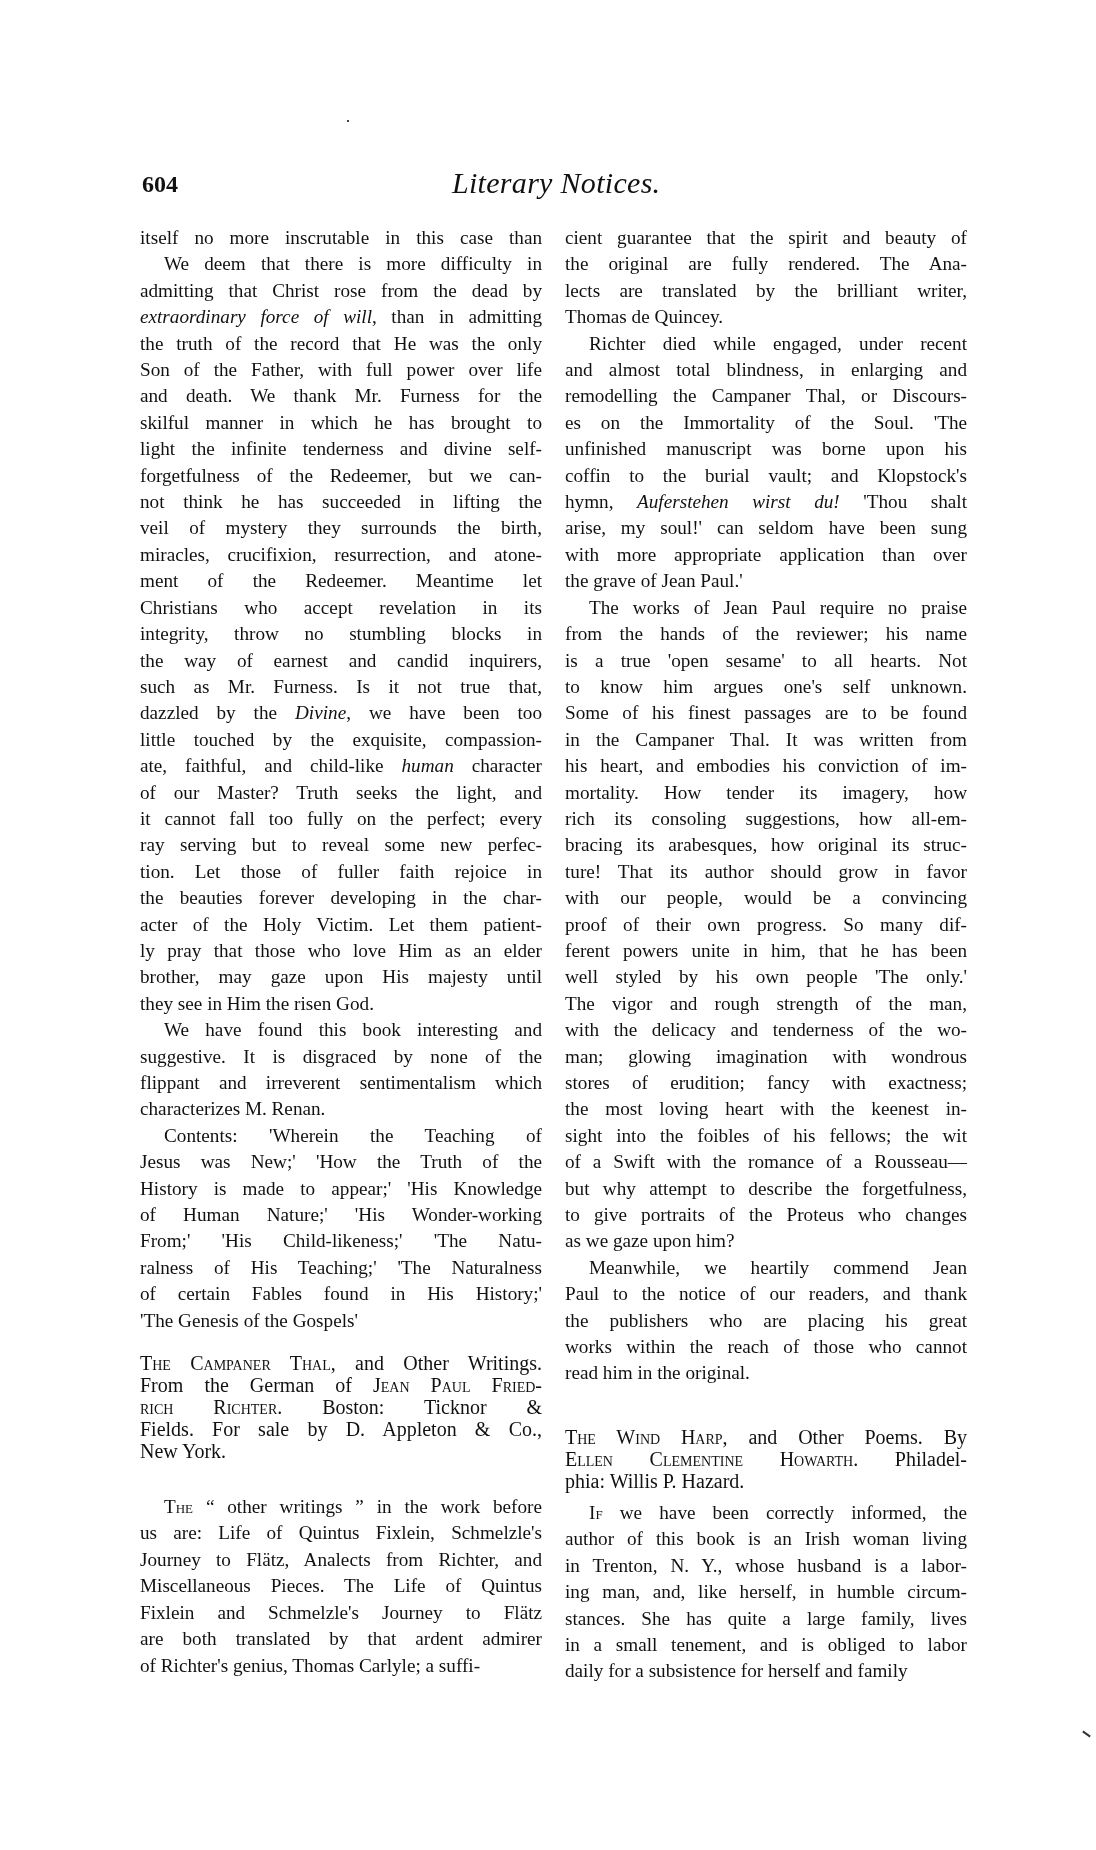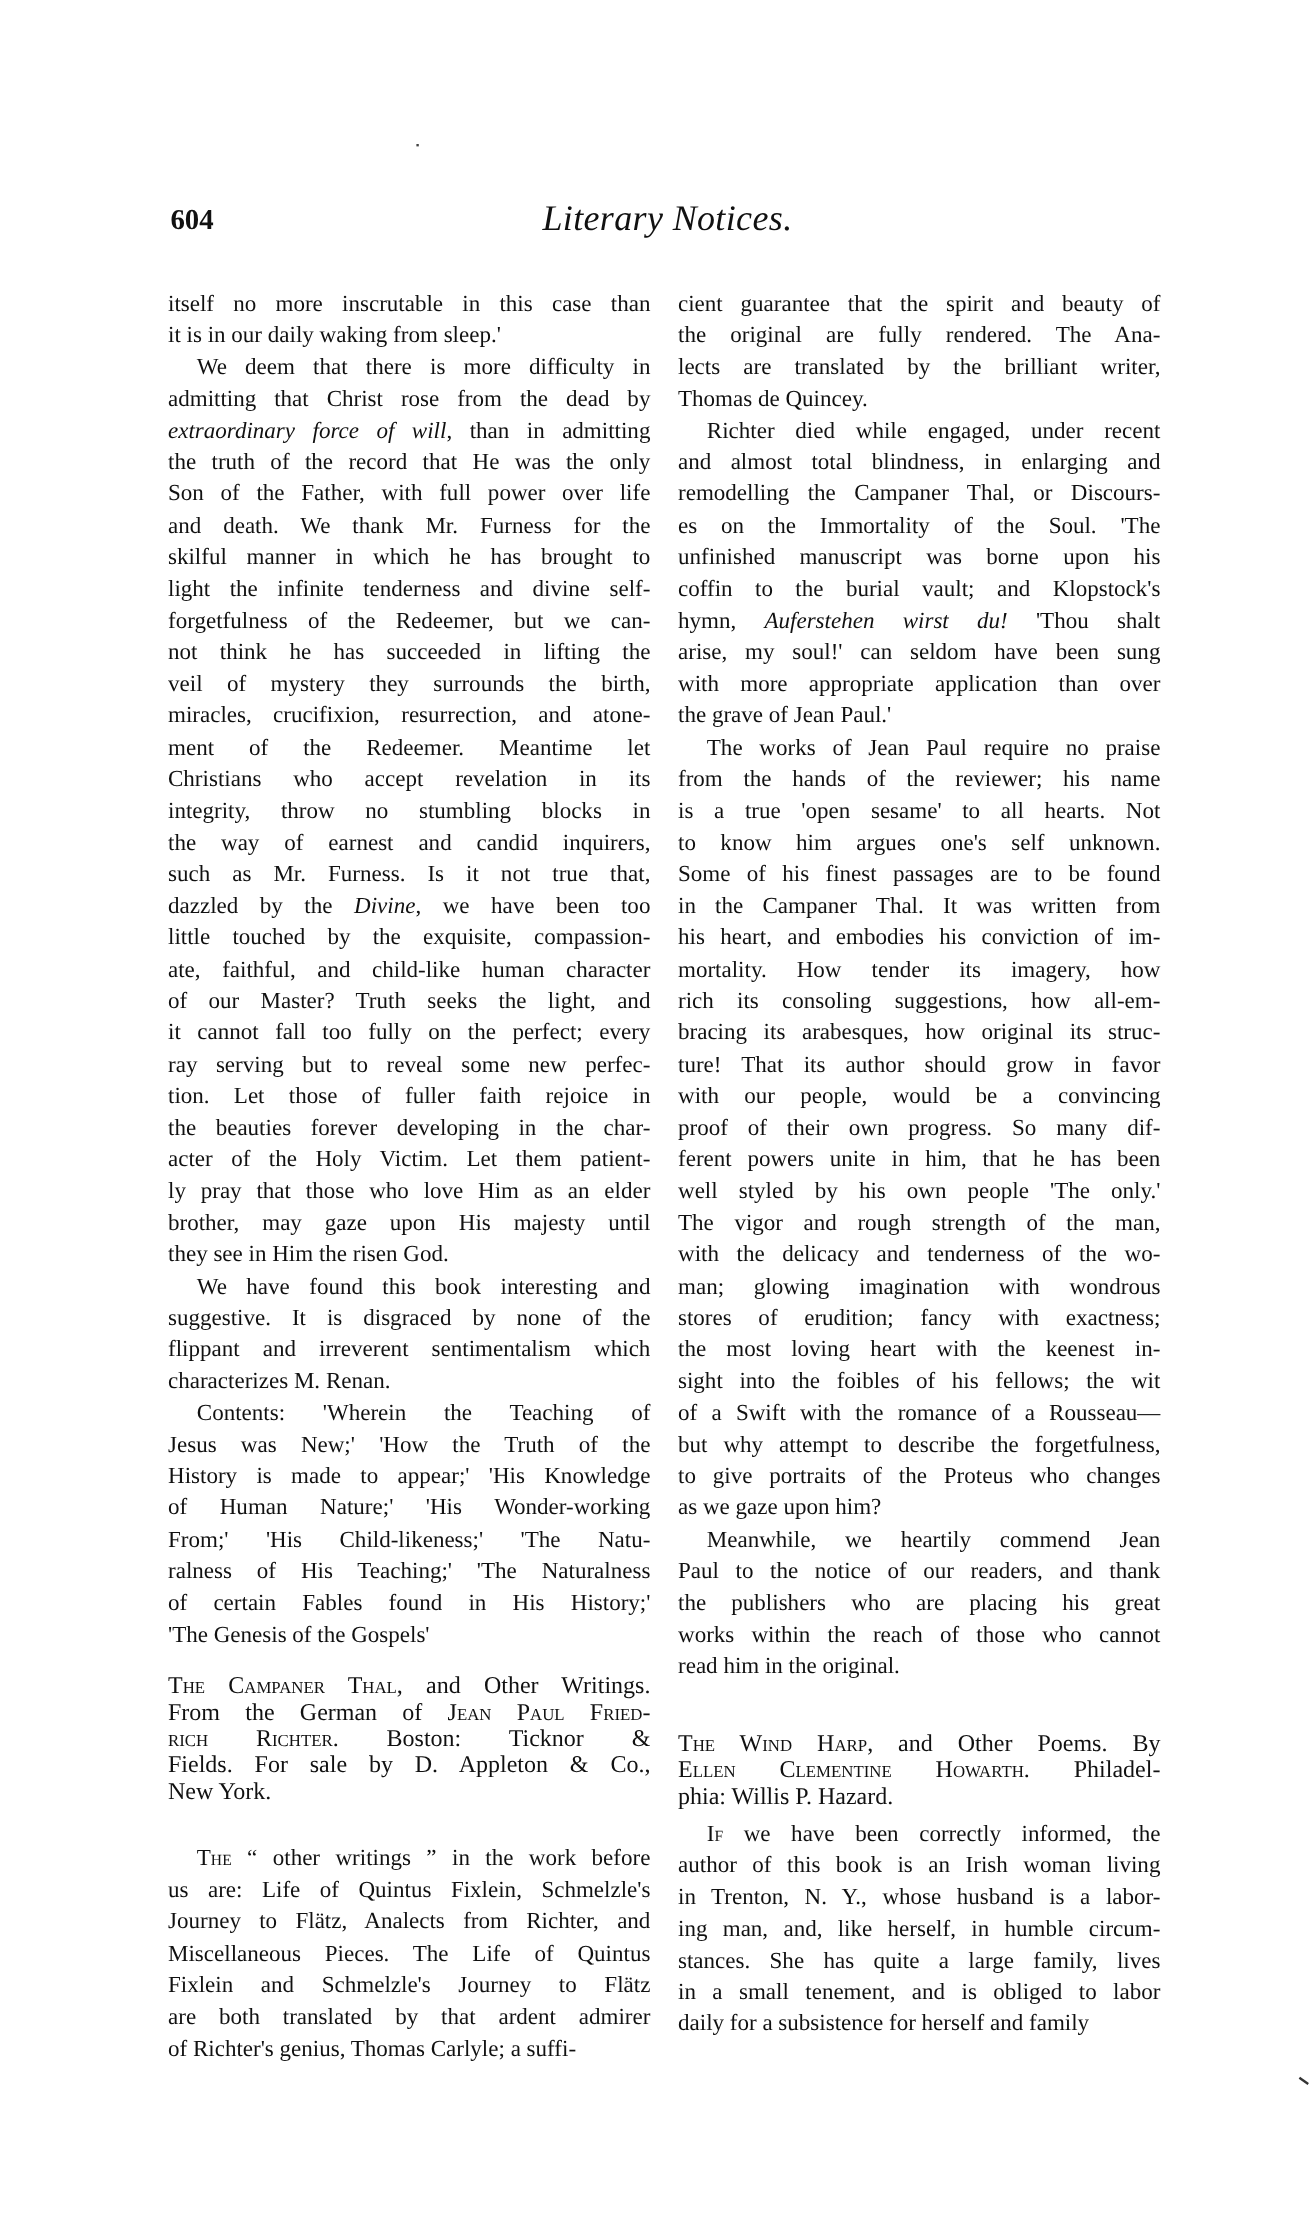"itself no more inscrutable in" .column { top: 241px -> 225px }
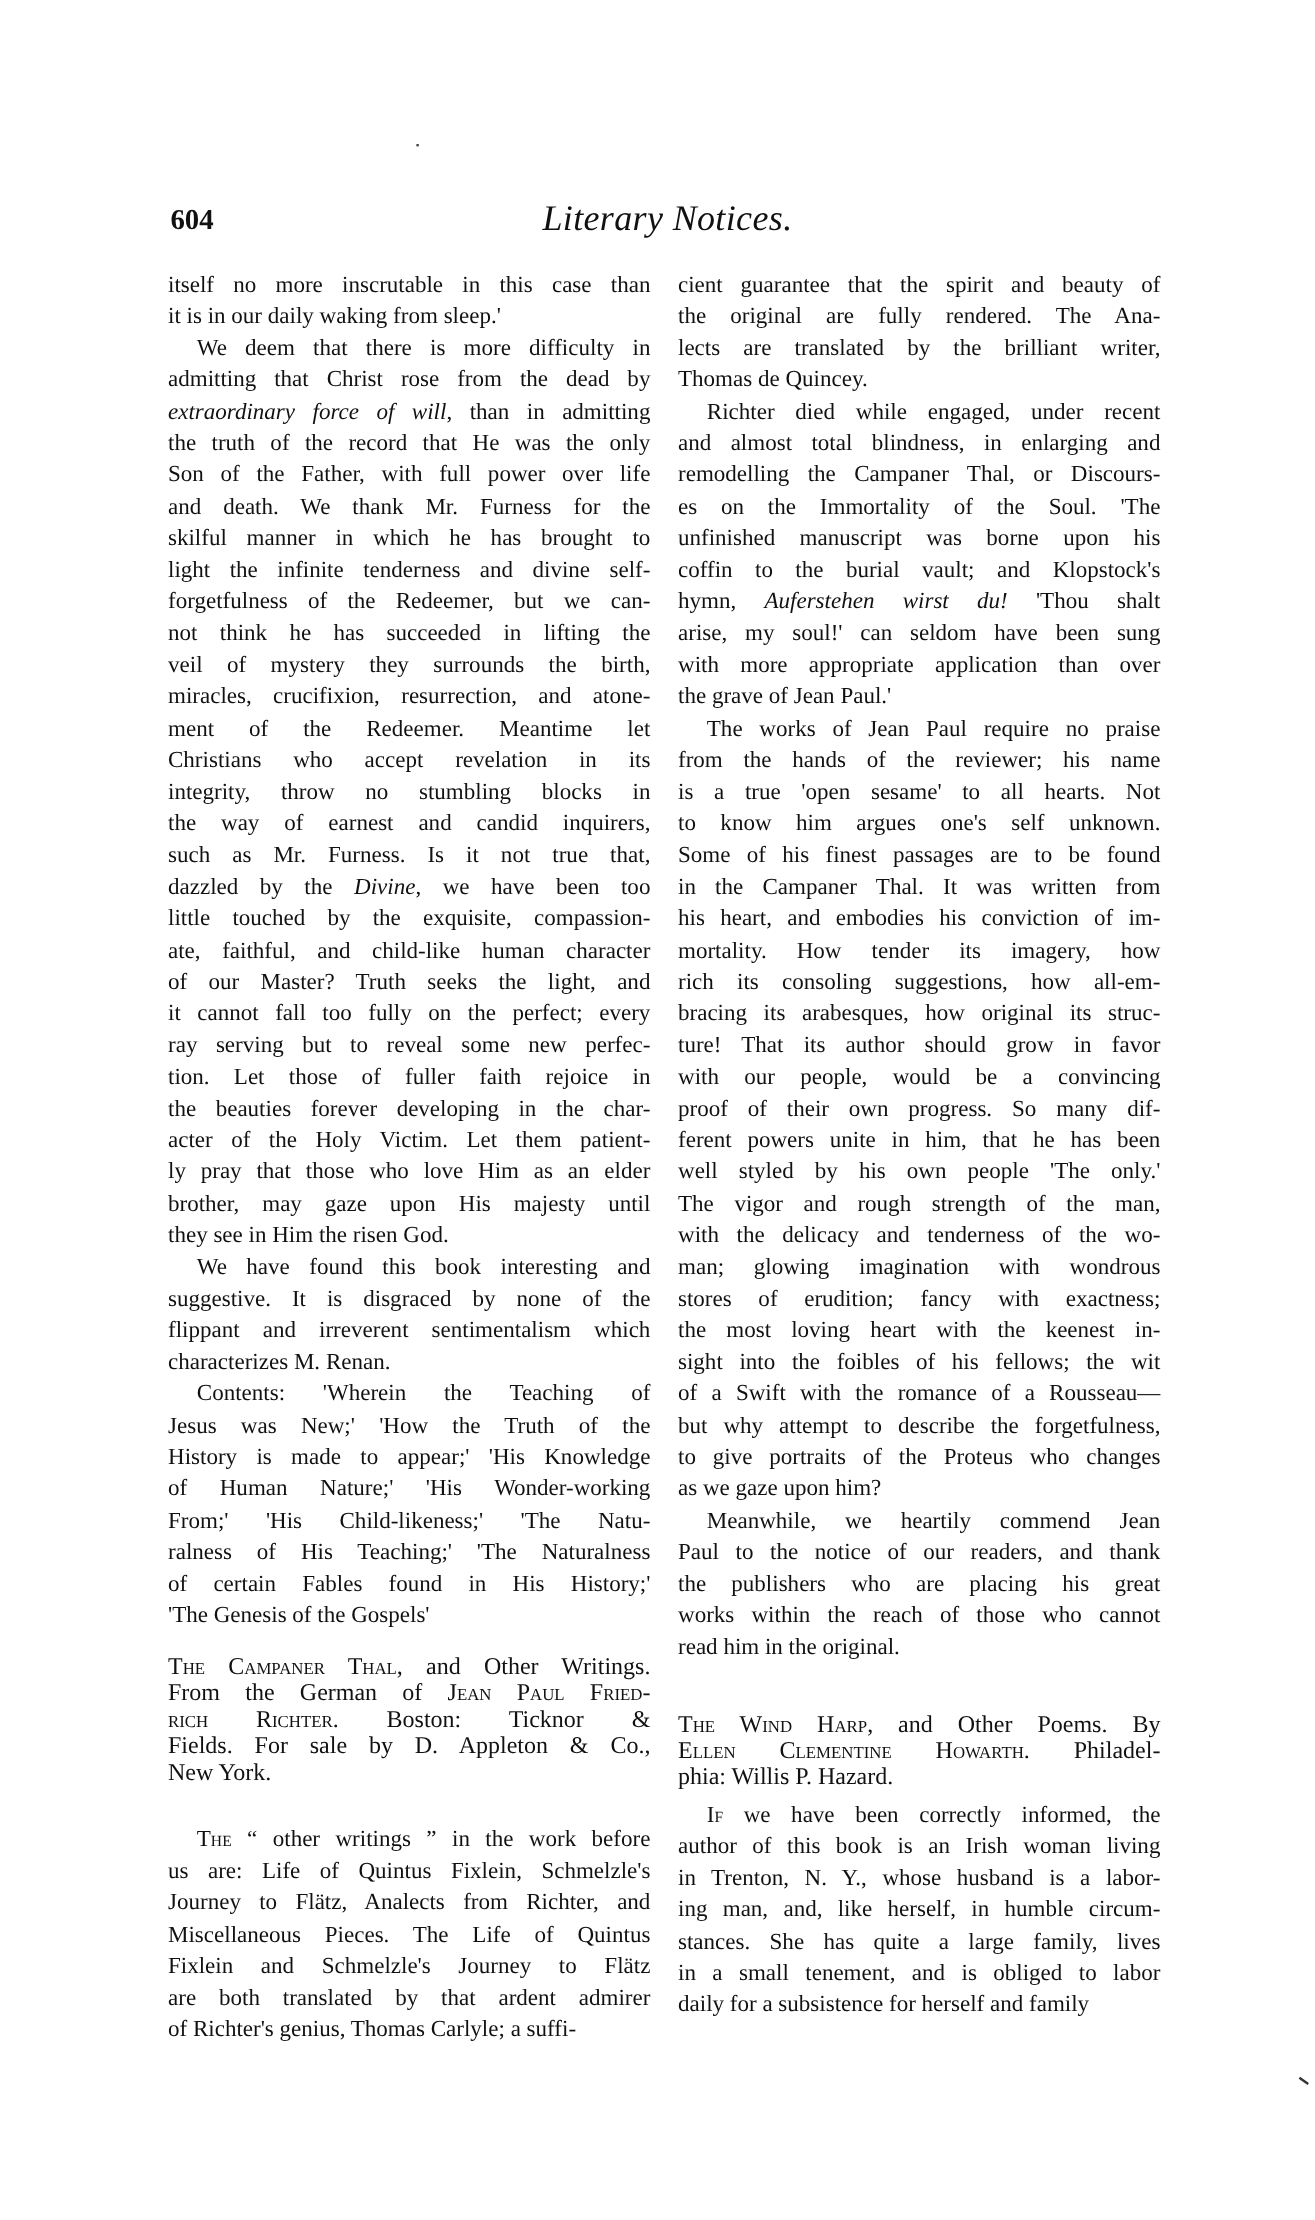"it is in our daily" span.line { html: <span>it is in our daily waking from sleep.'</span> -> none }
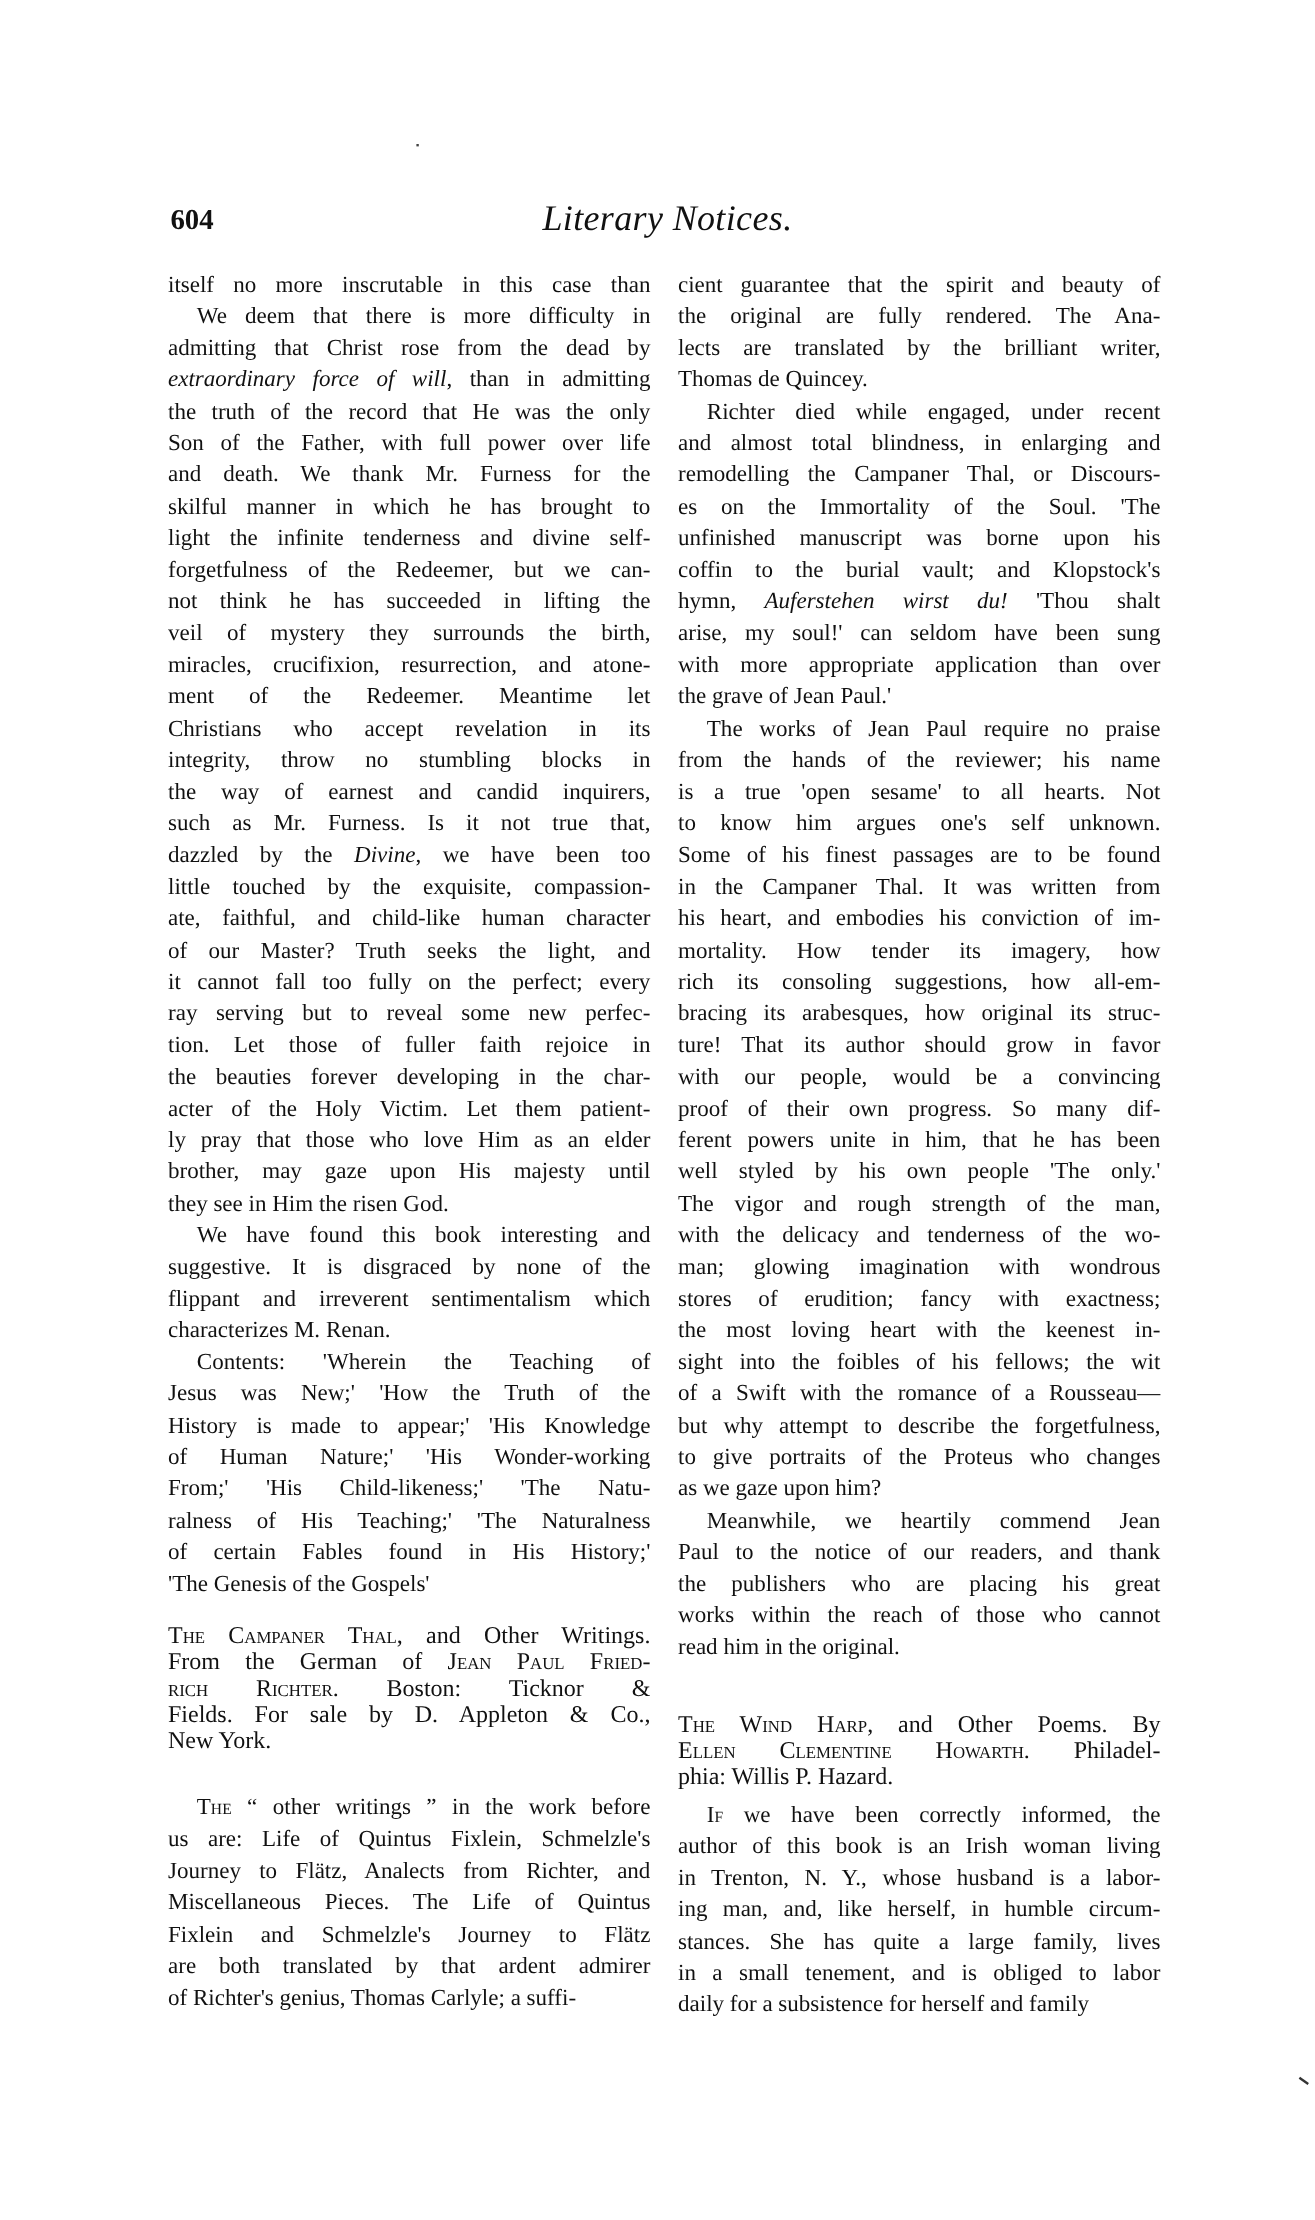"human" span { font-style: none -> italic }
